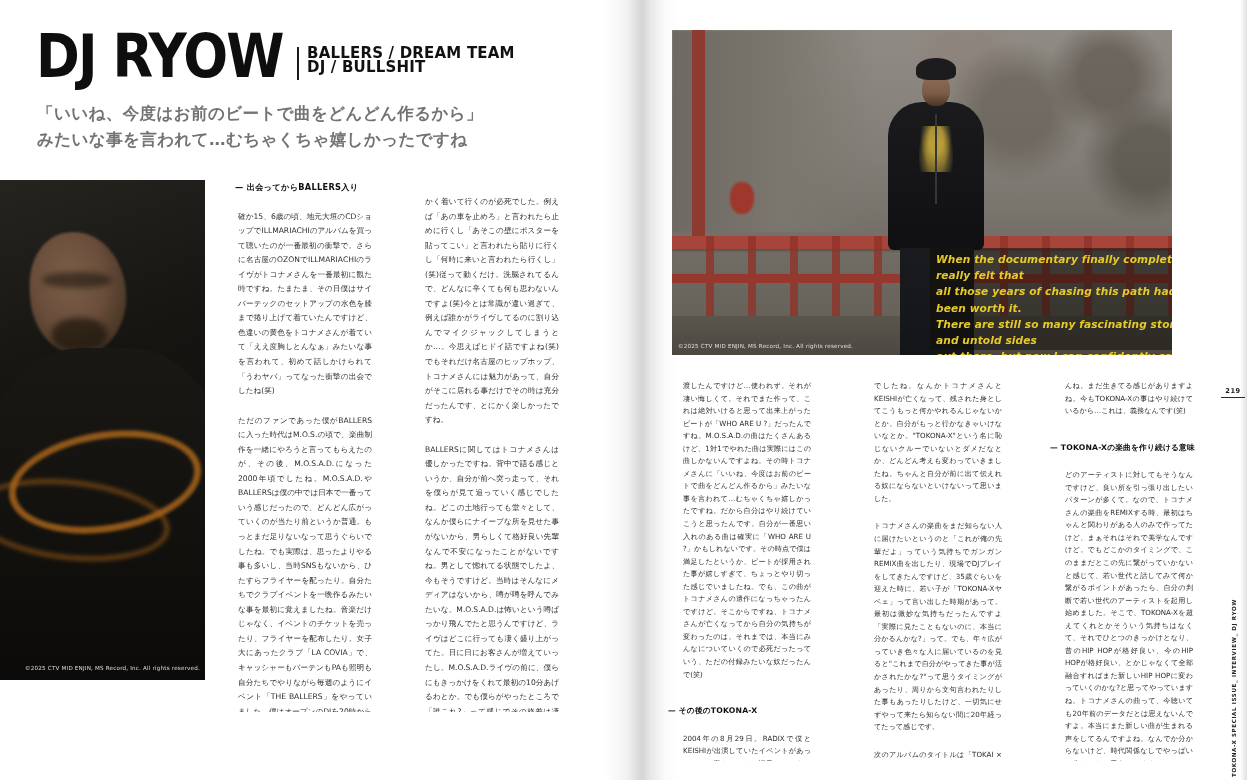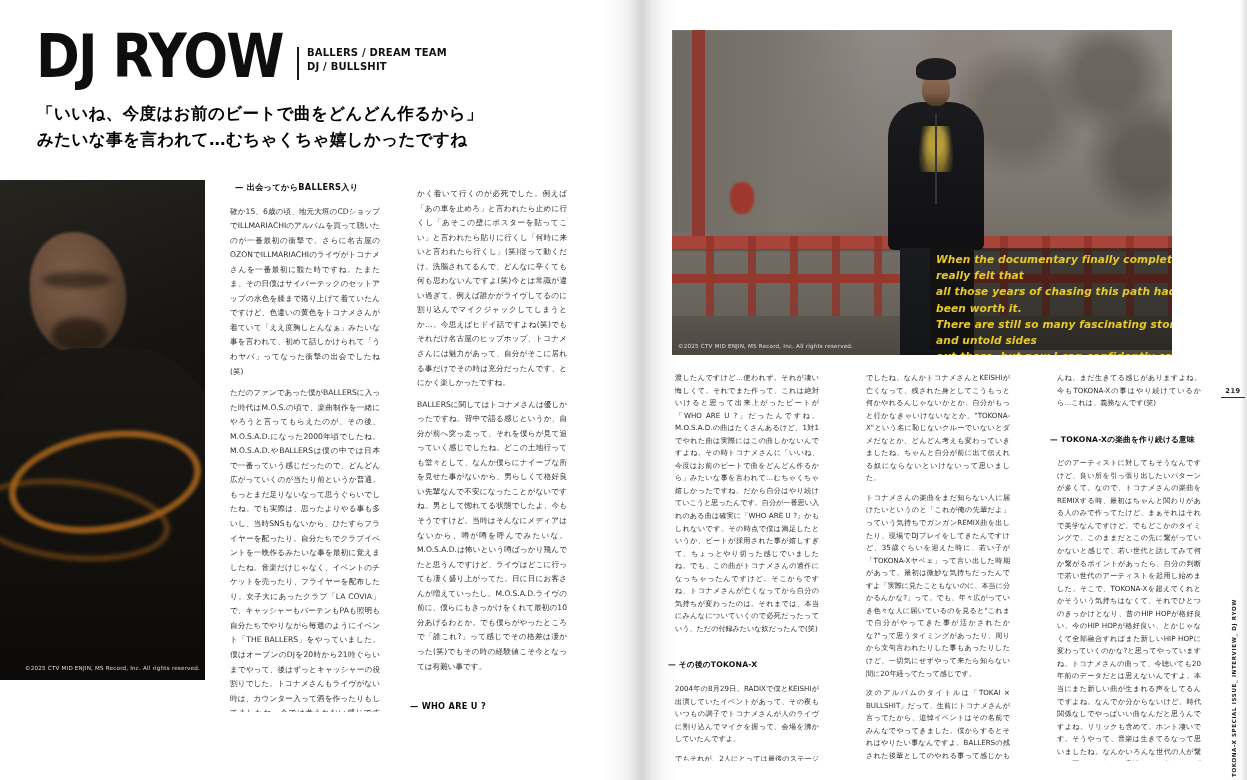"BALLERS / DREAM TEAM" .roles { font-size: 10px -> 15px }
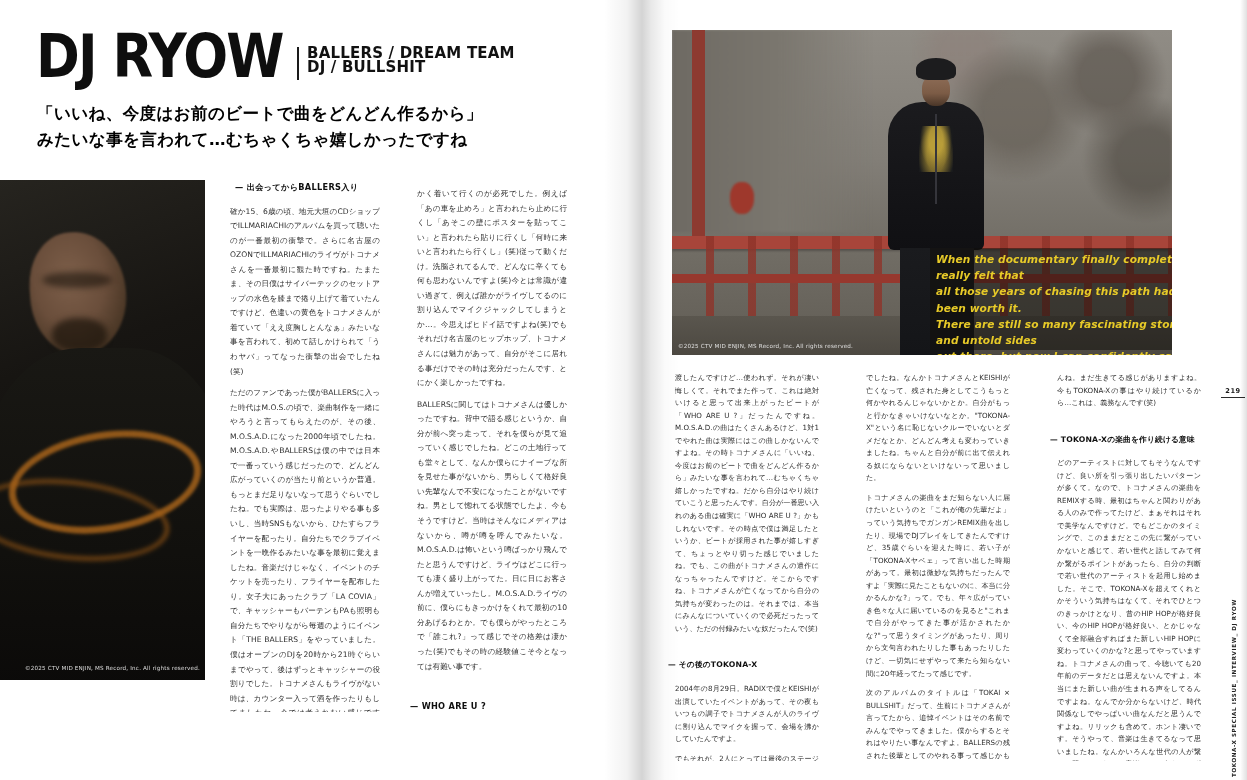"「いいね、今度はお前のビートで曲をどんどん作るから」" .headline { color: #000000 -> #737373 }
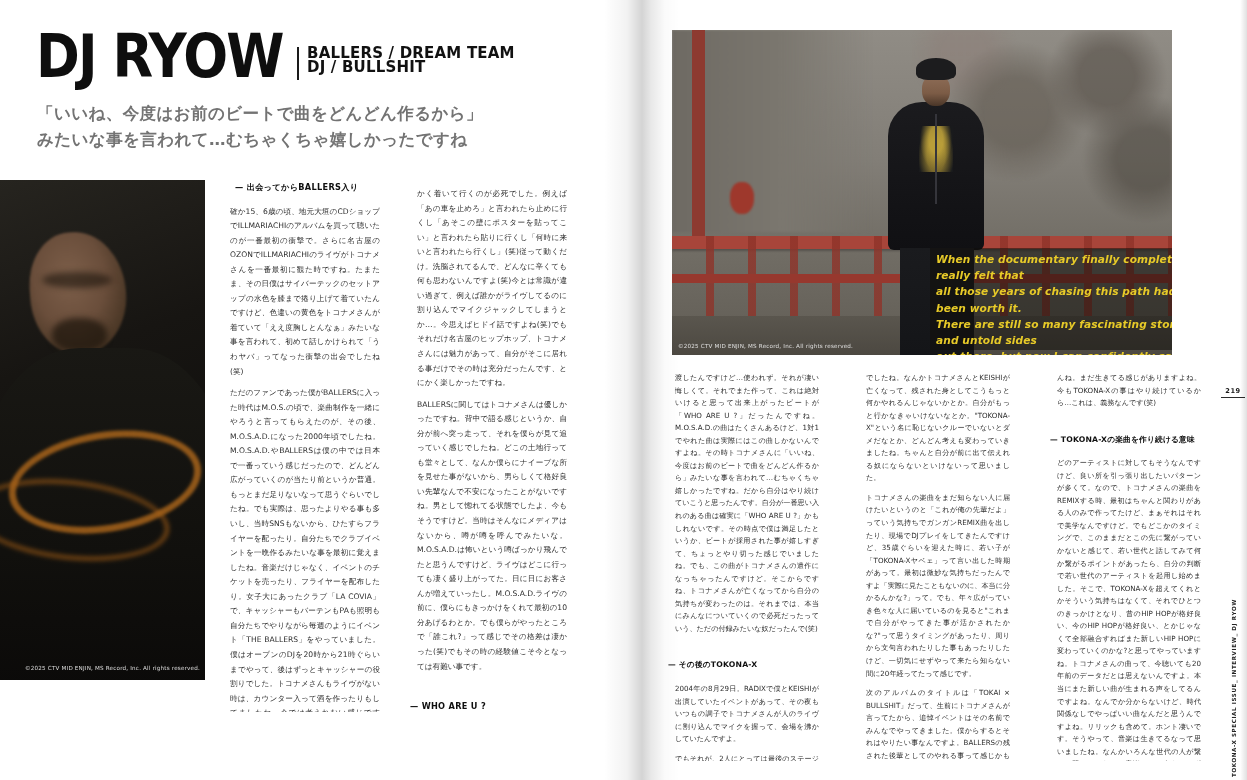"かく着いて行くのが必死でした。例えば「あの車を止めろ」と言われたら止めに行くし「" .col p { margin: 7px -> 15px }
